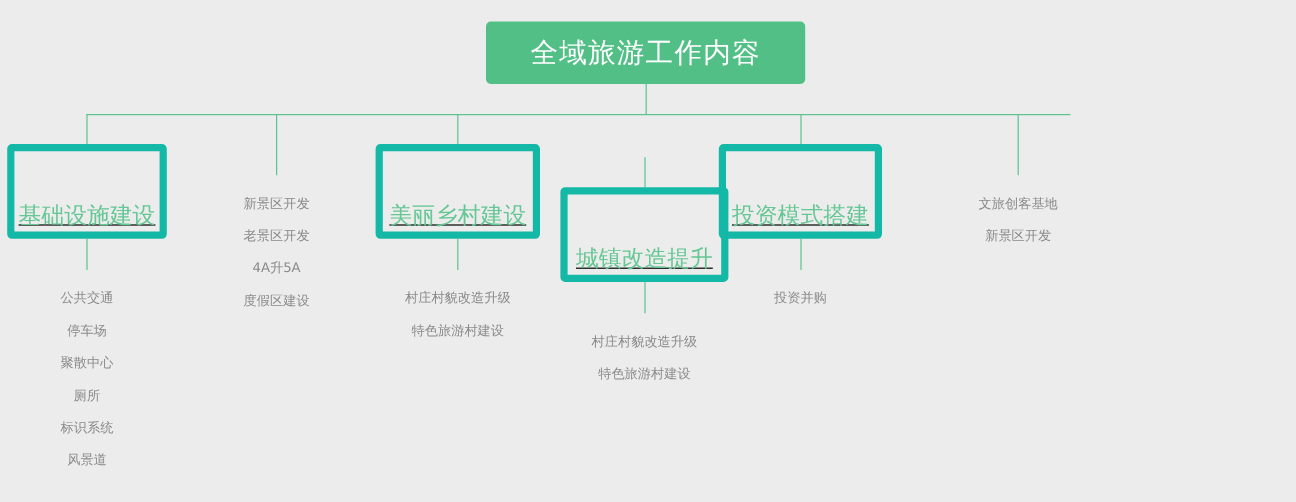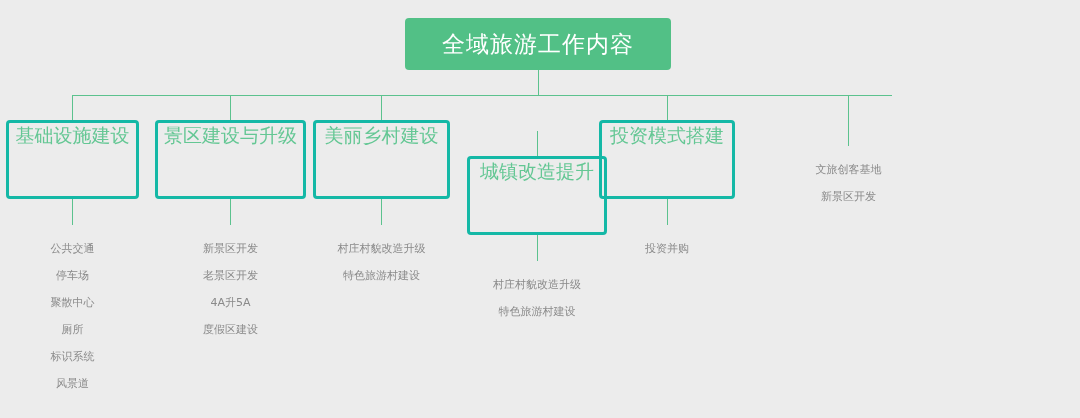"基础设施建设" .node { align-items: flex-start -> flex-end; border: 3px solid #14b8a6 -> 6px solid #14b8a6; text-decoration: none -> underline }
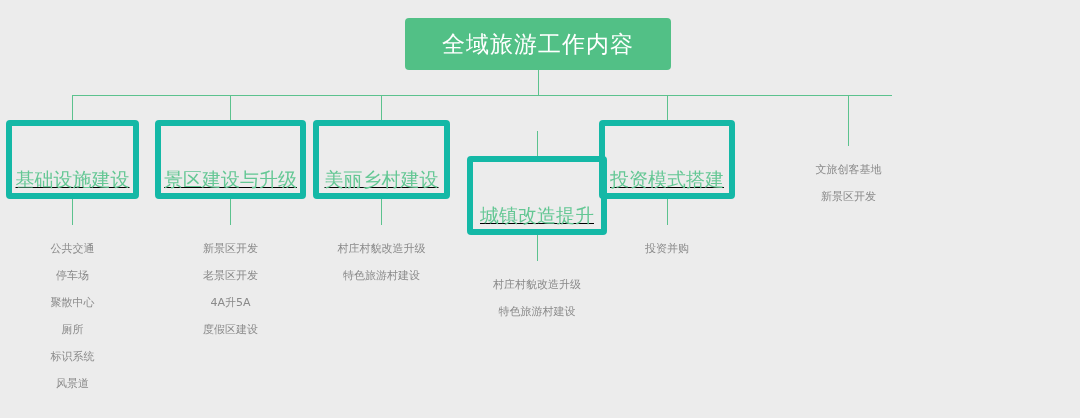"景区建设与升级" div.node { html: <div> <span>景区建设与升级</span> </div> -> none }
